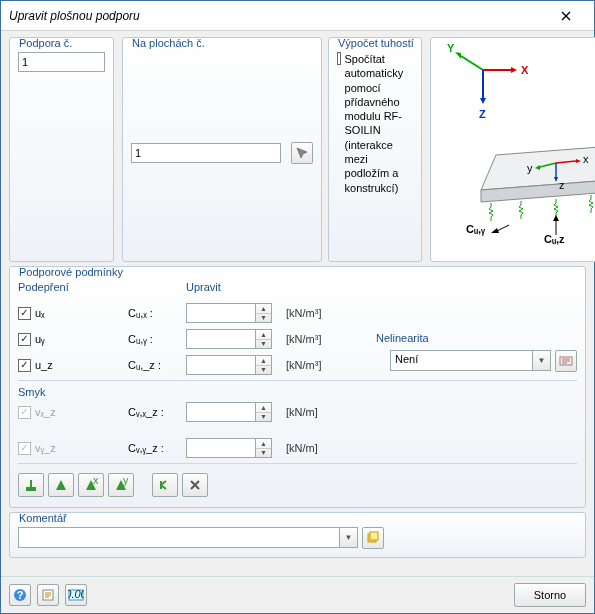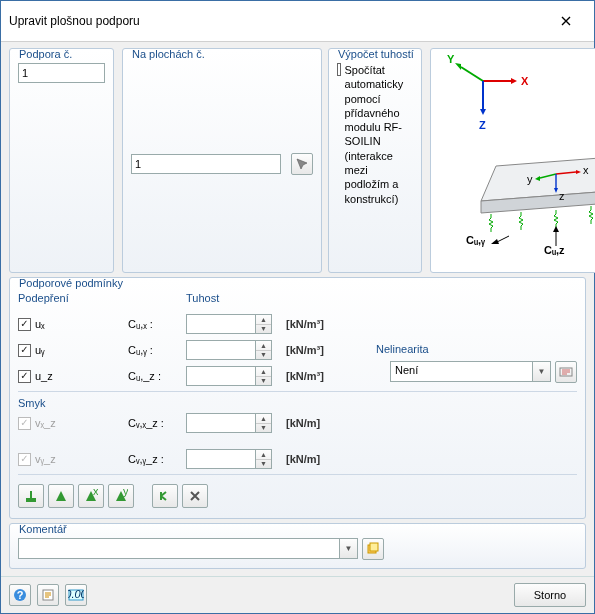"Upravit plošnou podporu" .titlebar { font-style: none -> italic; height: 41px -> 30px }
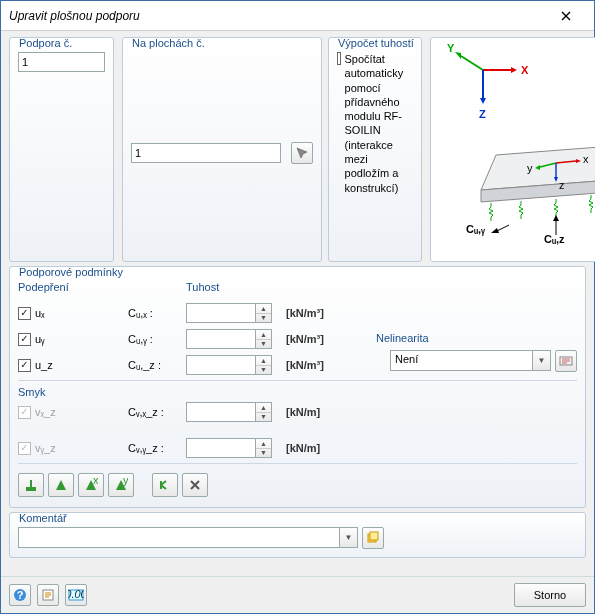"Tuhost" div.subhdr { text: Tuhost -> Upravit }
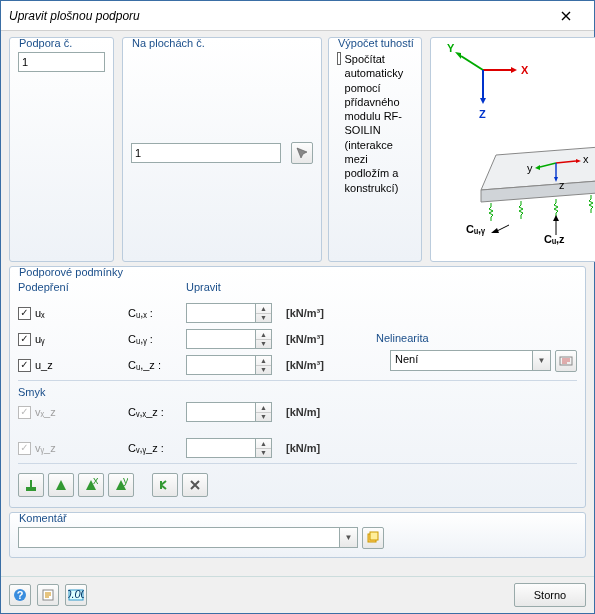"[kN/m³]" .unit { font-weight: bold -> none }
